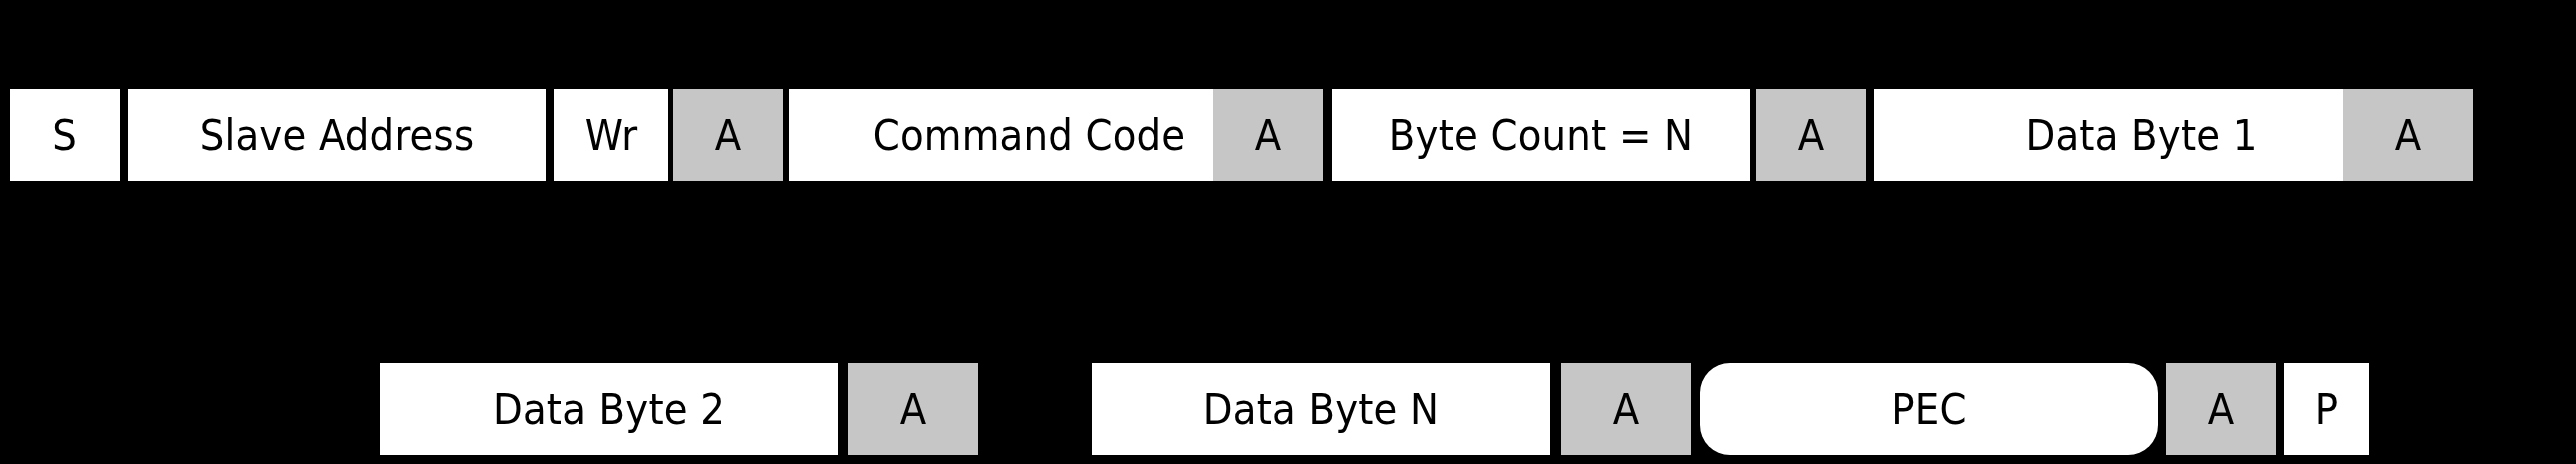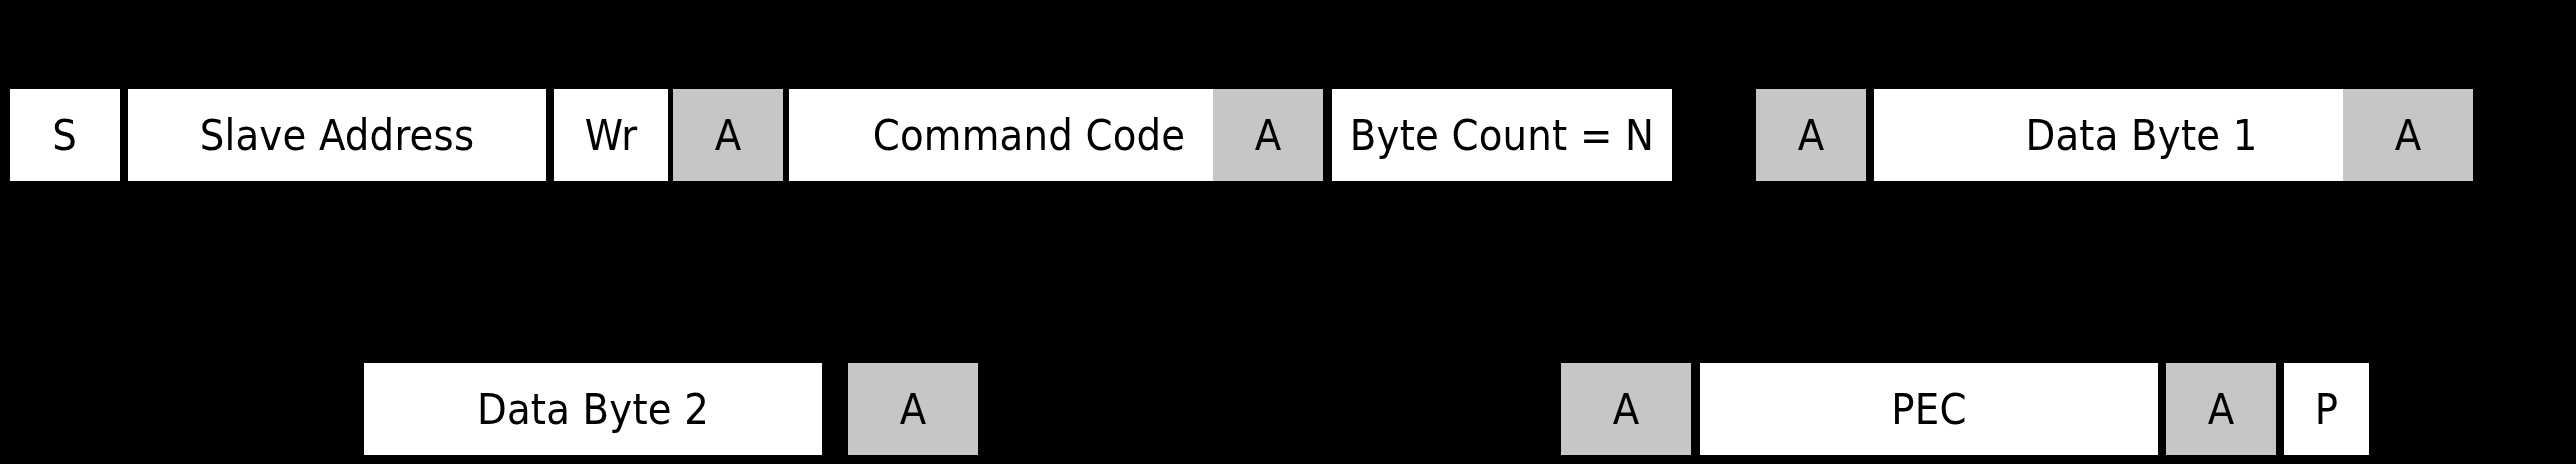"Byte Count = N" div.cell { width: 340px -> 418px }
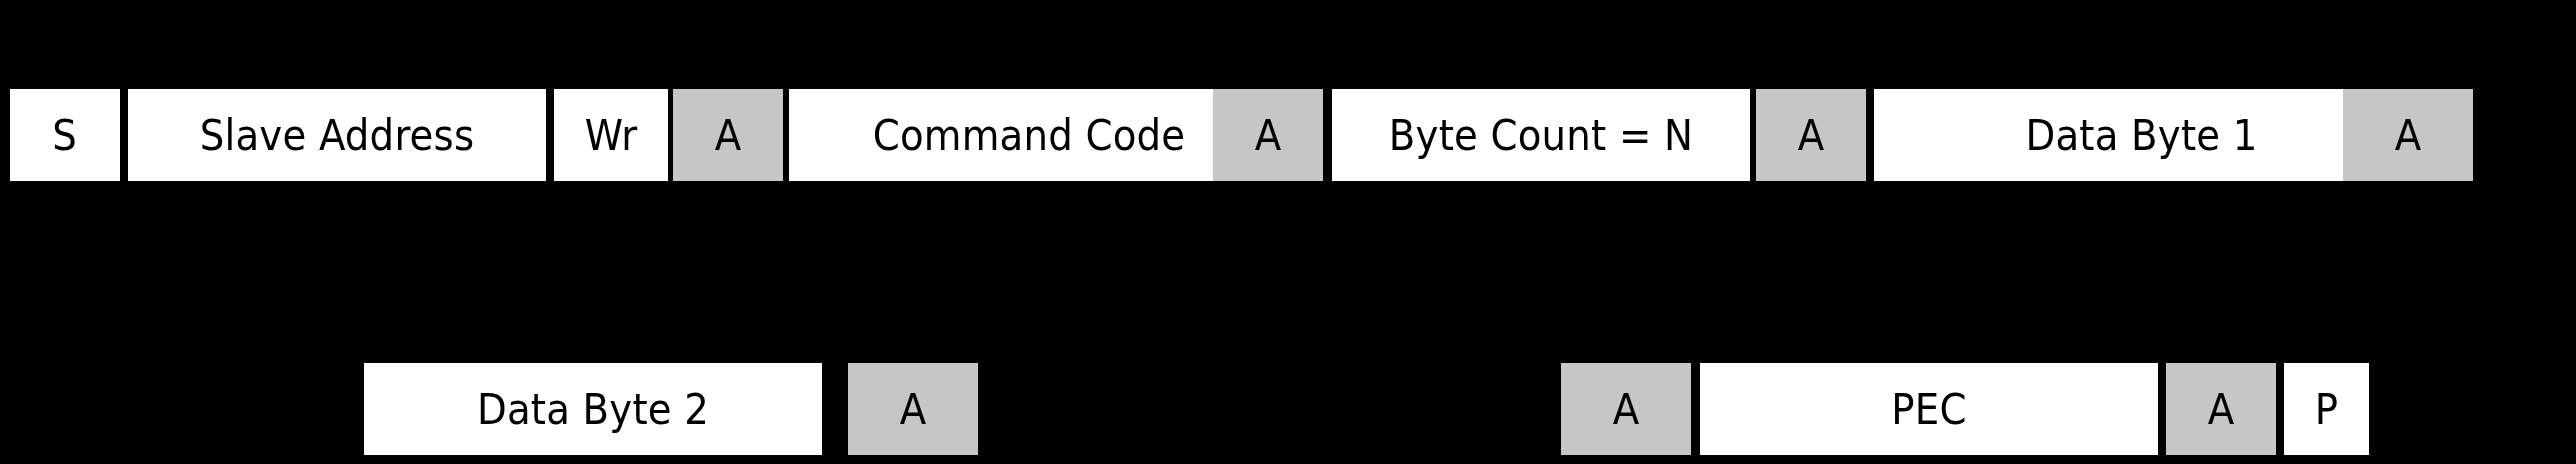"Data Byte 2" div.cell { left: 364px -> 380px }
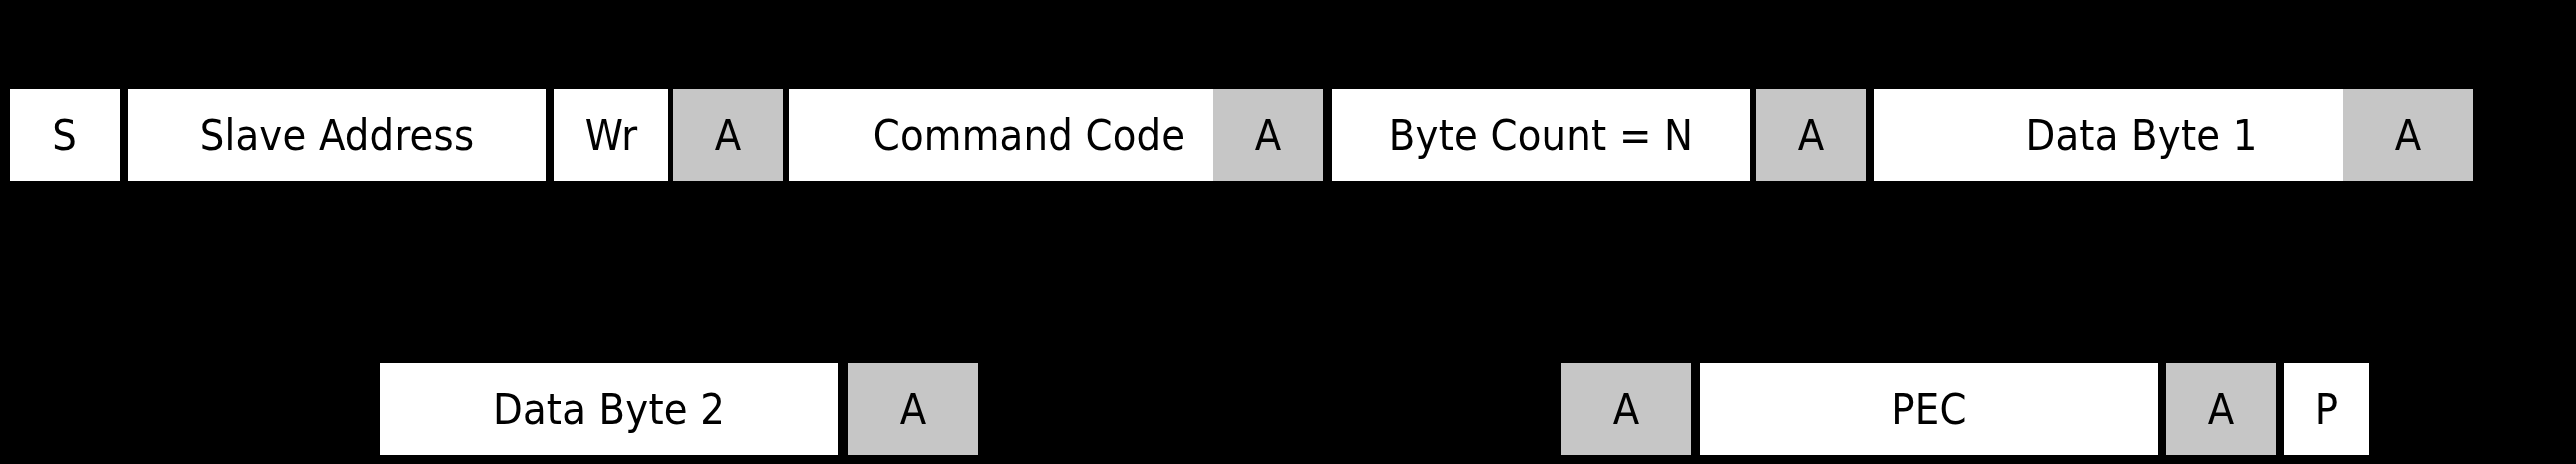"Data Byte N" div.cell { html: none -> <div>Data Byte N</div> }
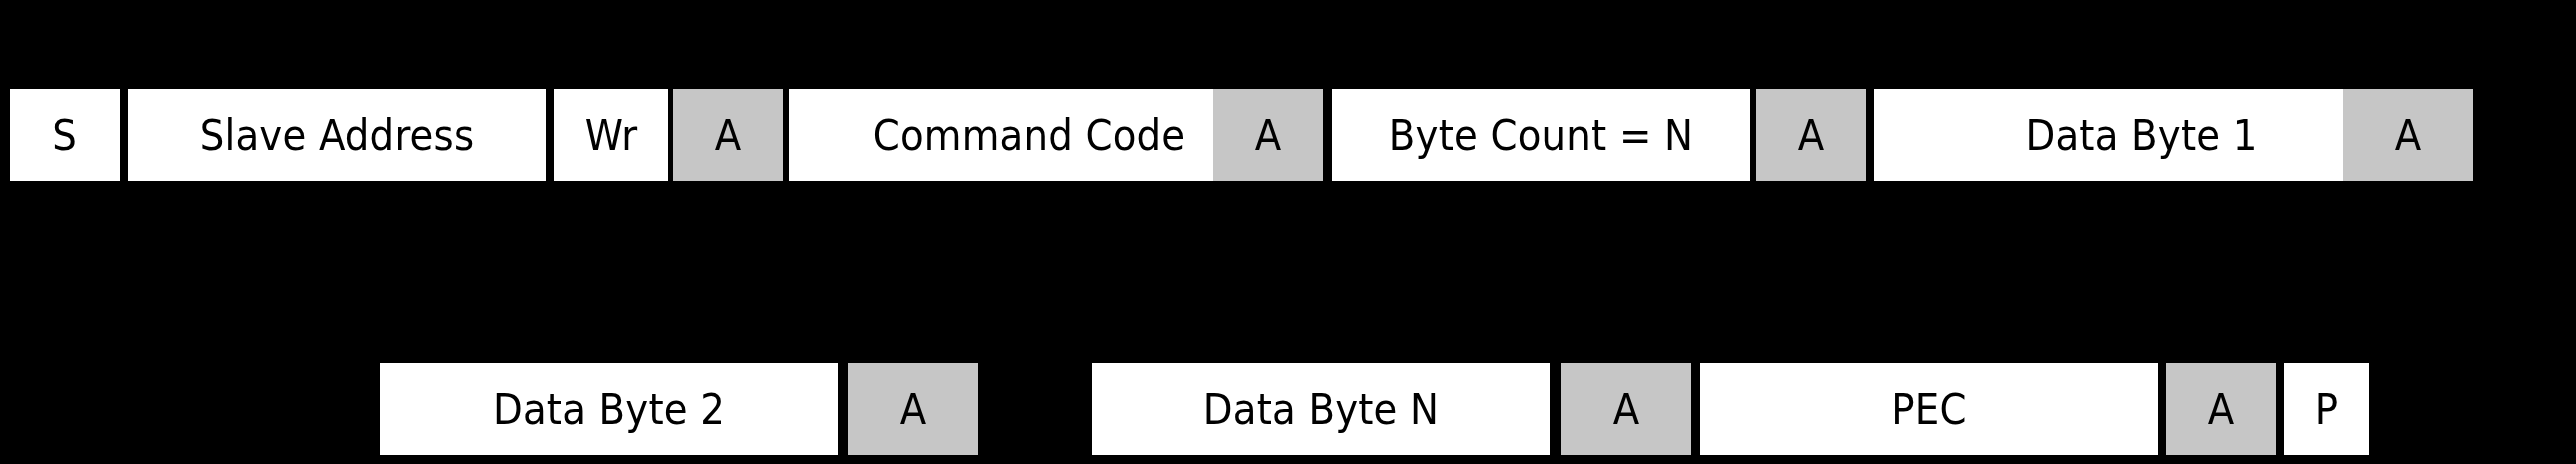"PEC" div.cell { border-radius: none -> 30px }
